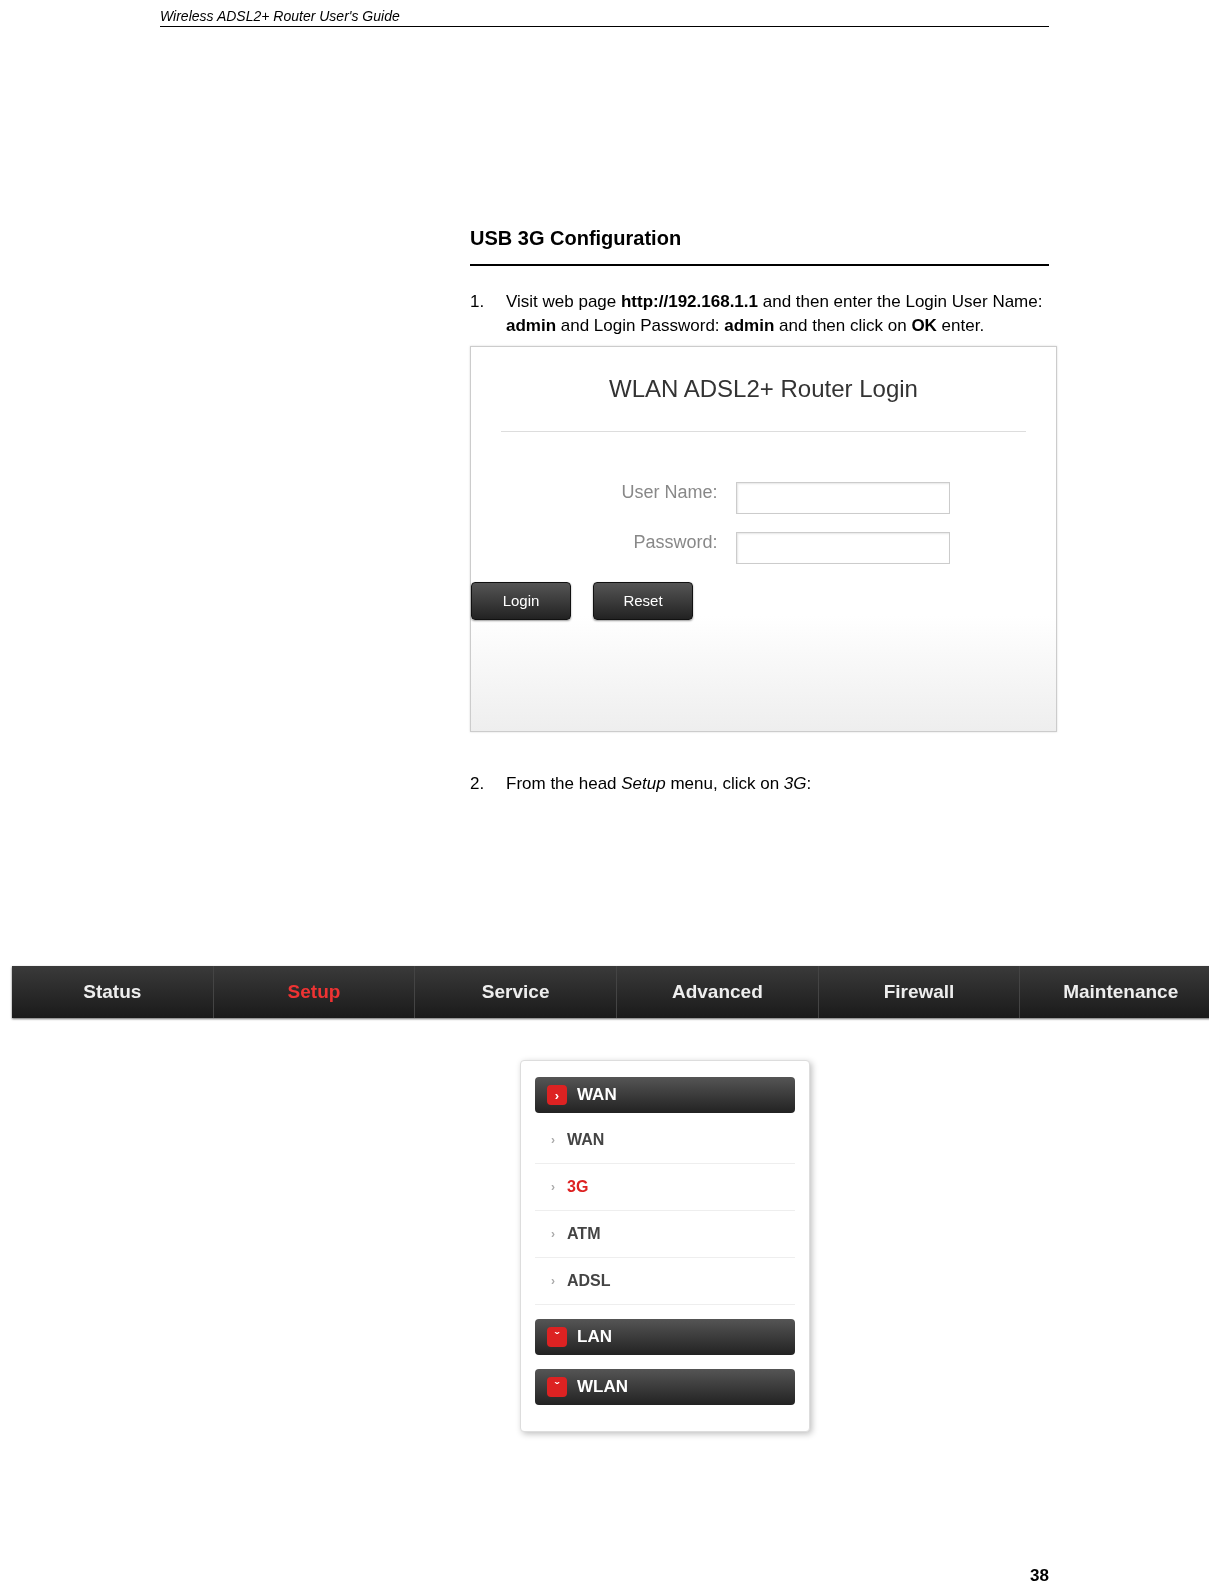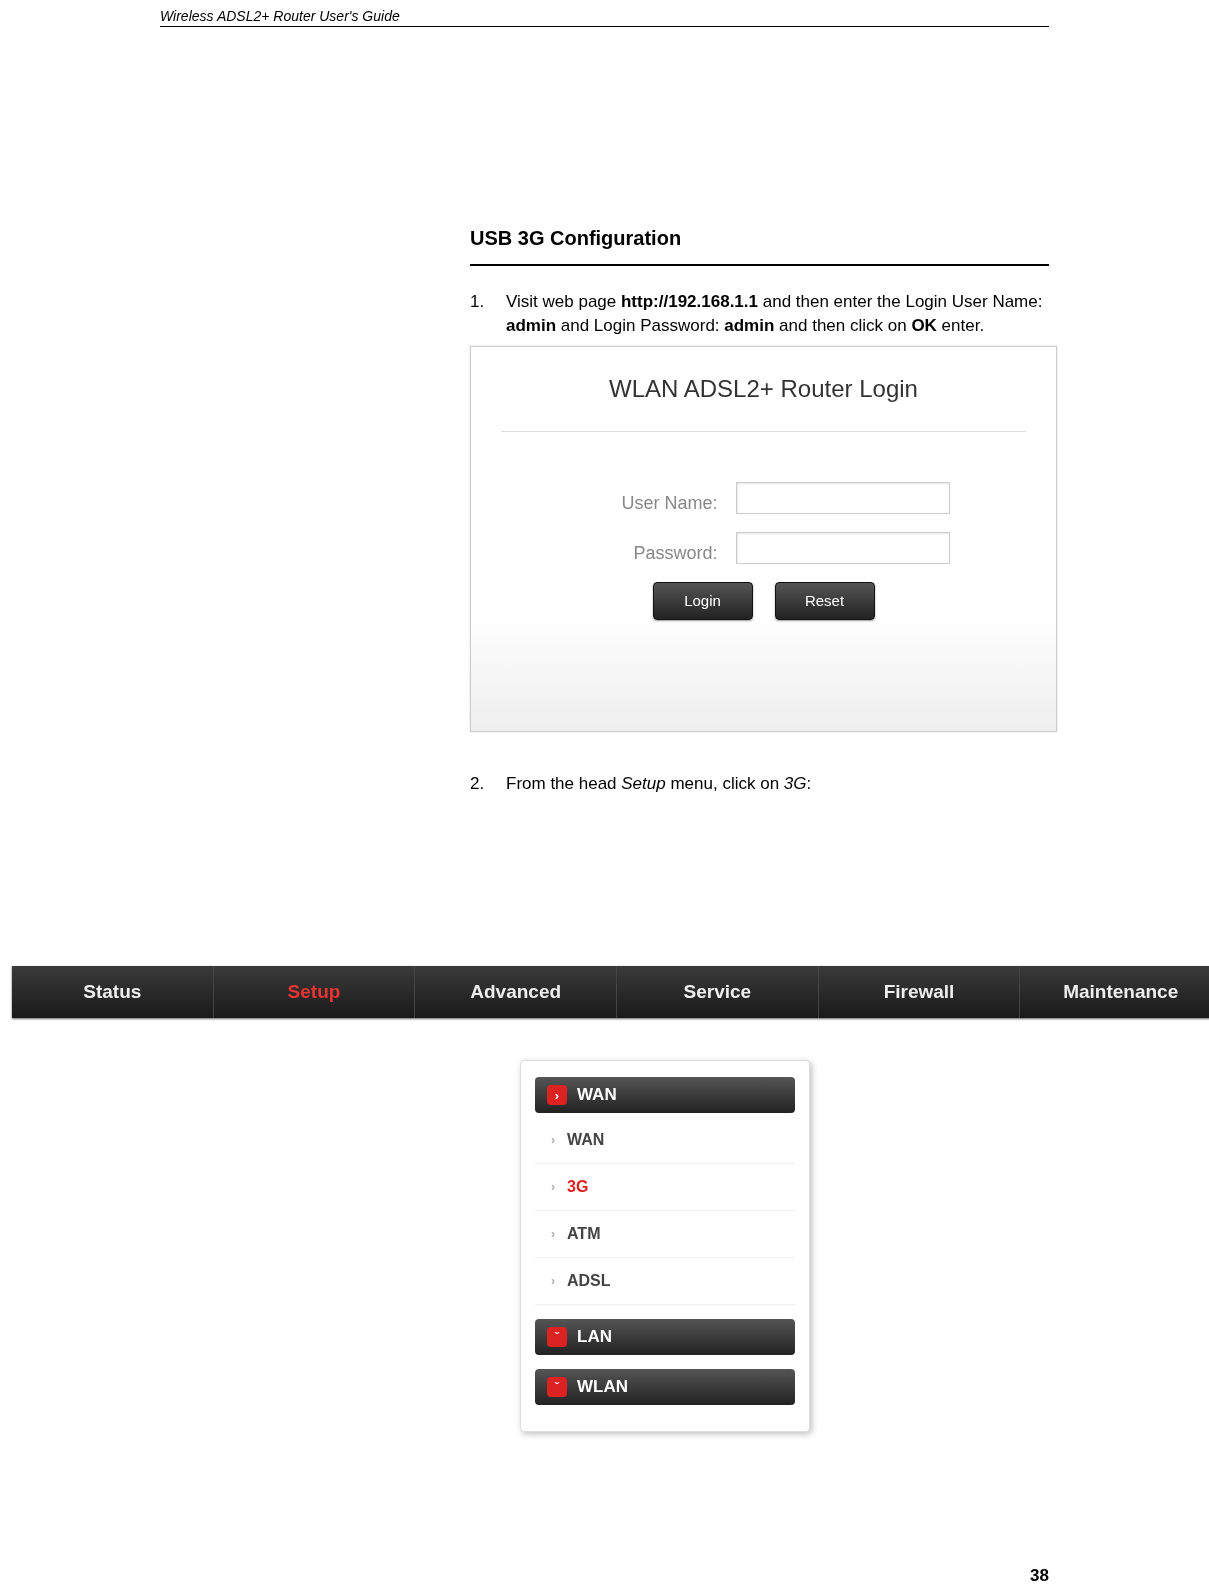"User Name:" .form-row { align-items: flex-end -> flex-start }
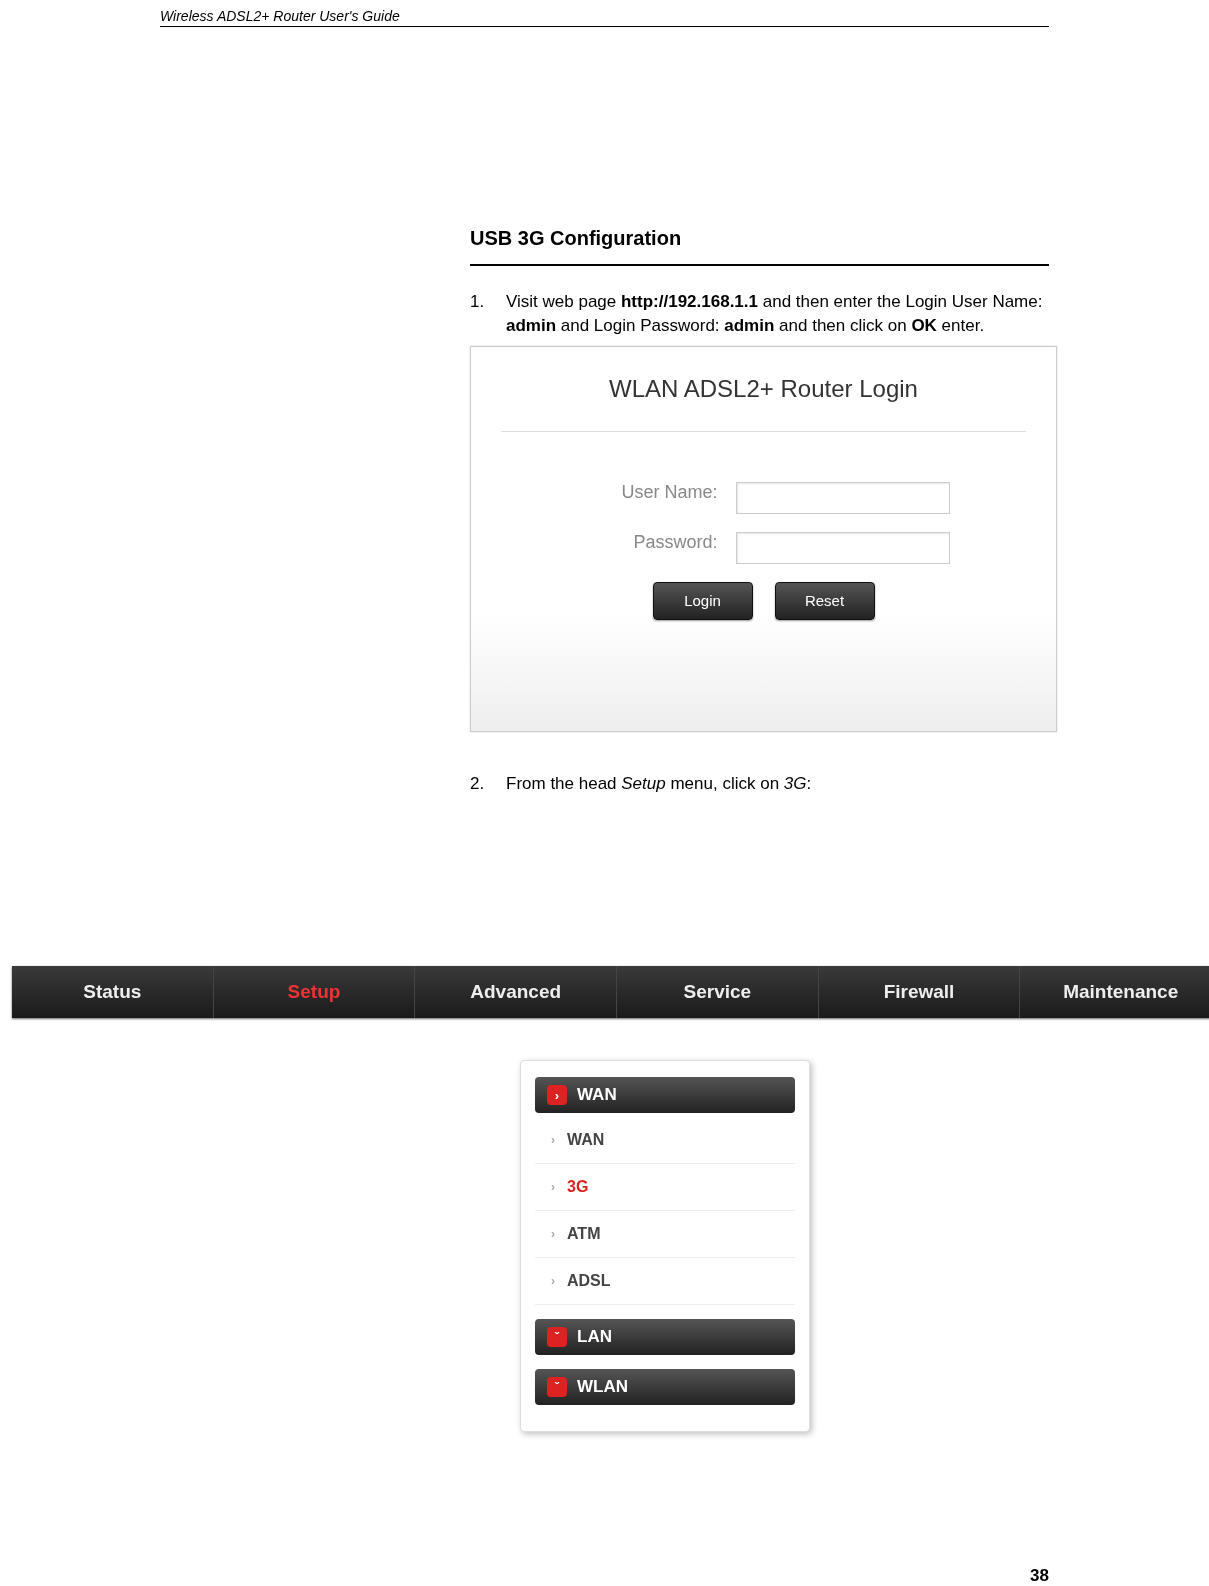"Login" .btn-row { justify-content: center -> none }
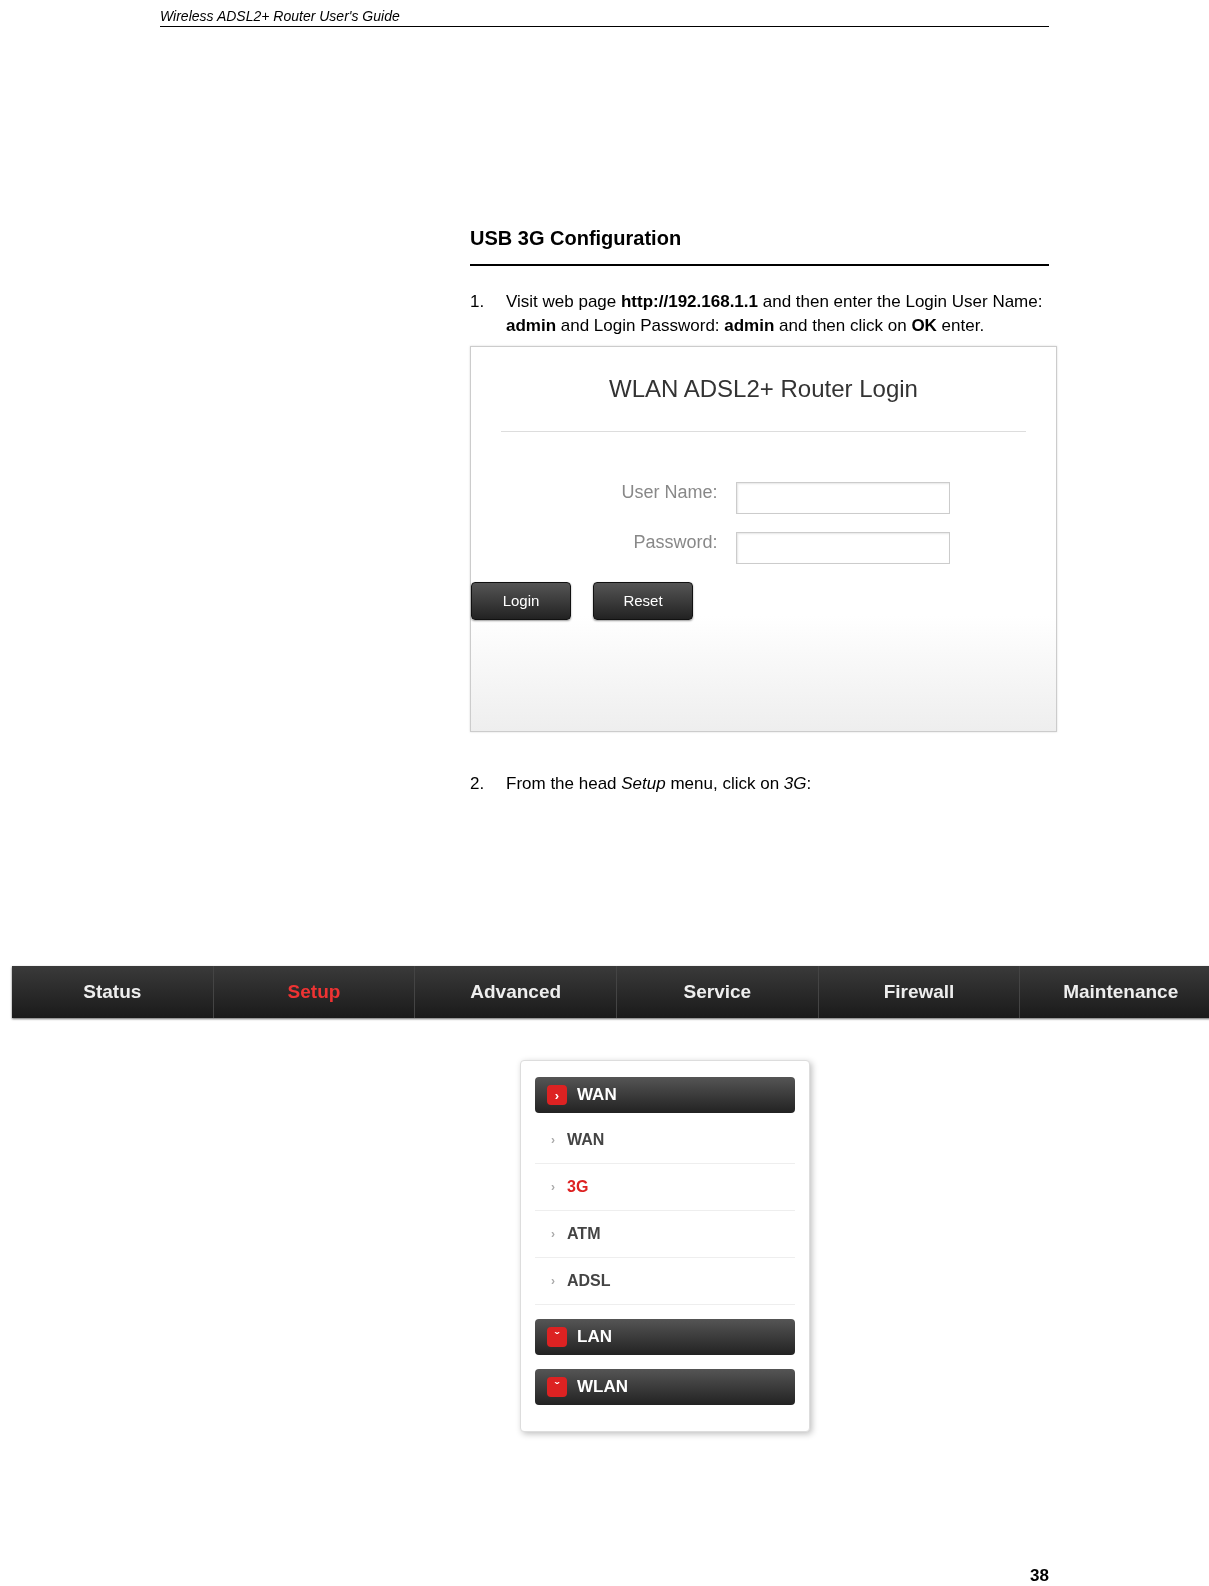"Advanced" div.nav-item { order: before "Service" -> after "Service" }
